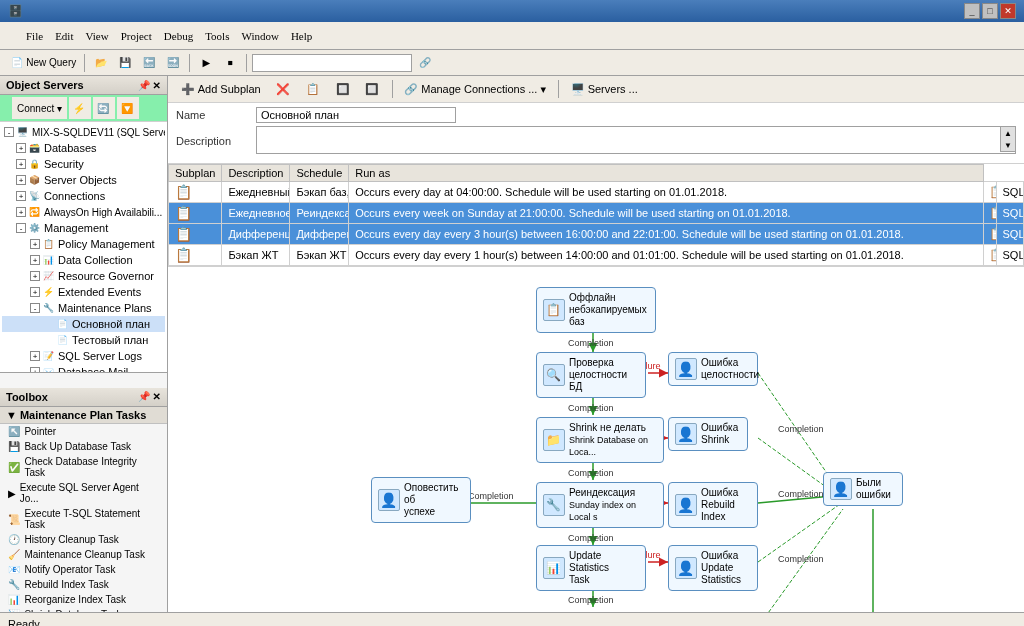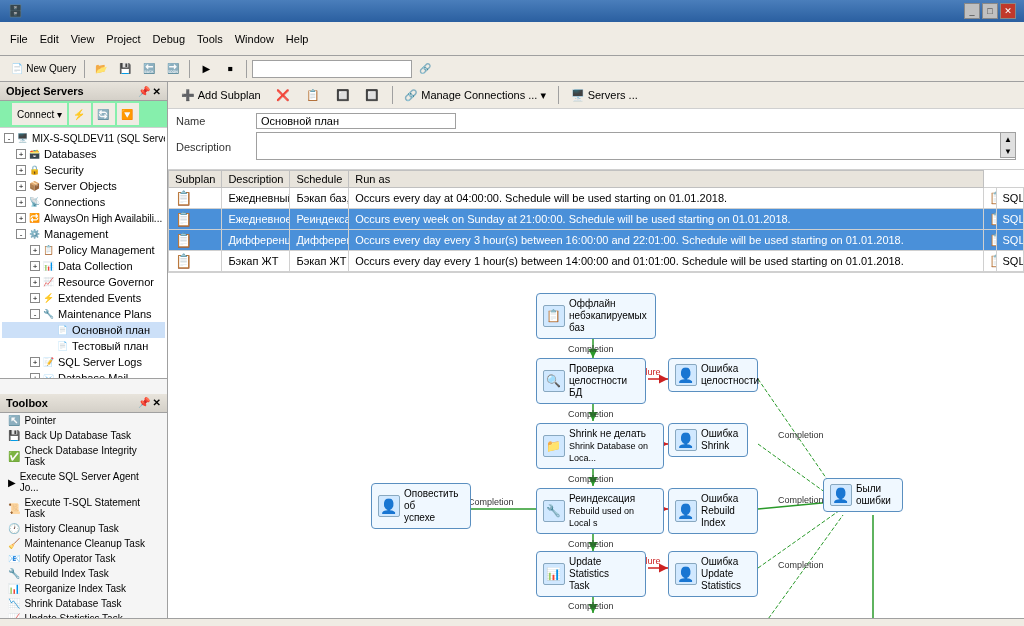"File" #menubar { font-family: none -> Liberation Serif, serif; height: 34px -> 28px; padding: 0 4px -> 0 20px }
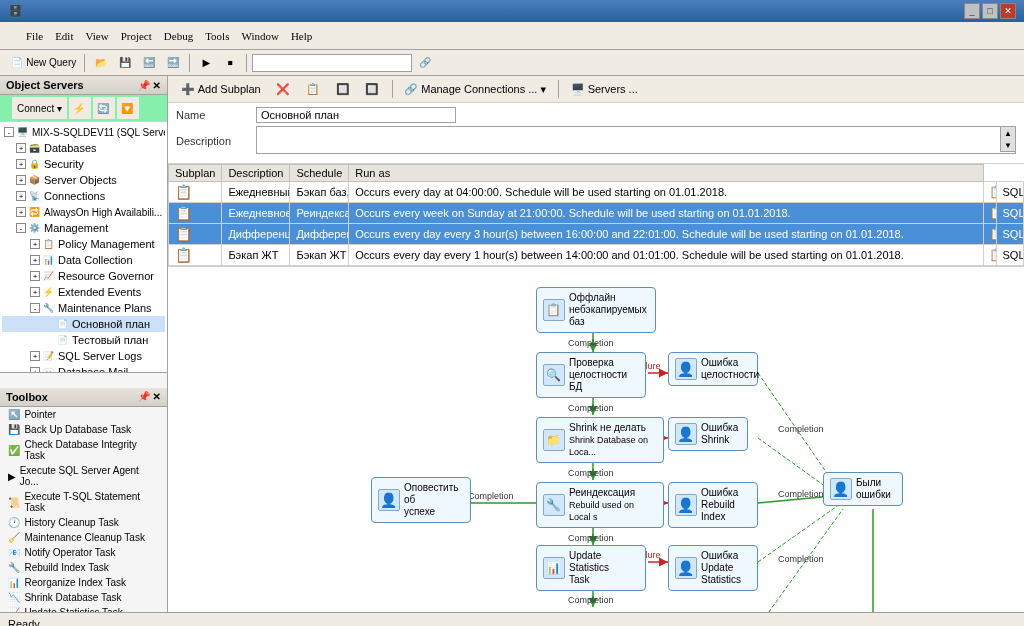"▼ Maintenance Plan Tasks" div.toolbox-section-header { html: none -> <div>▼ Maintenance Plan Tasks</div> }
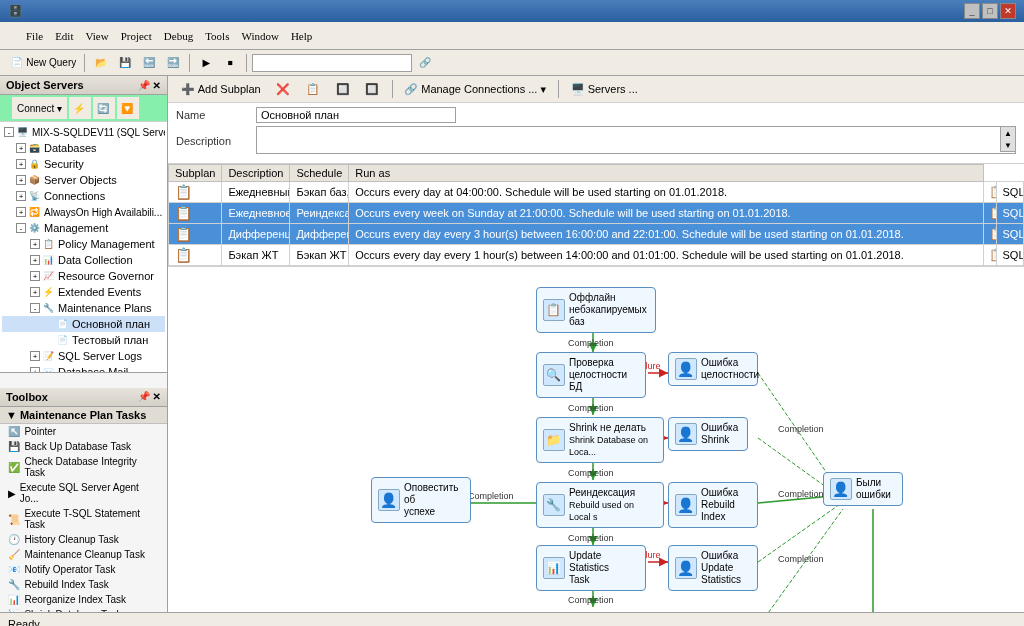"Rebuild used on Local s" span { text: Rebuild used -> Sunday index }
